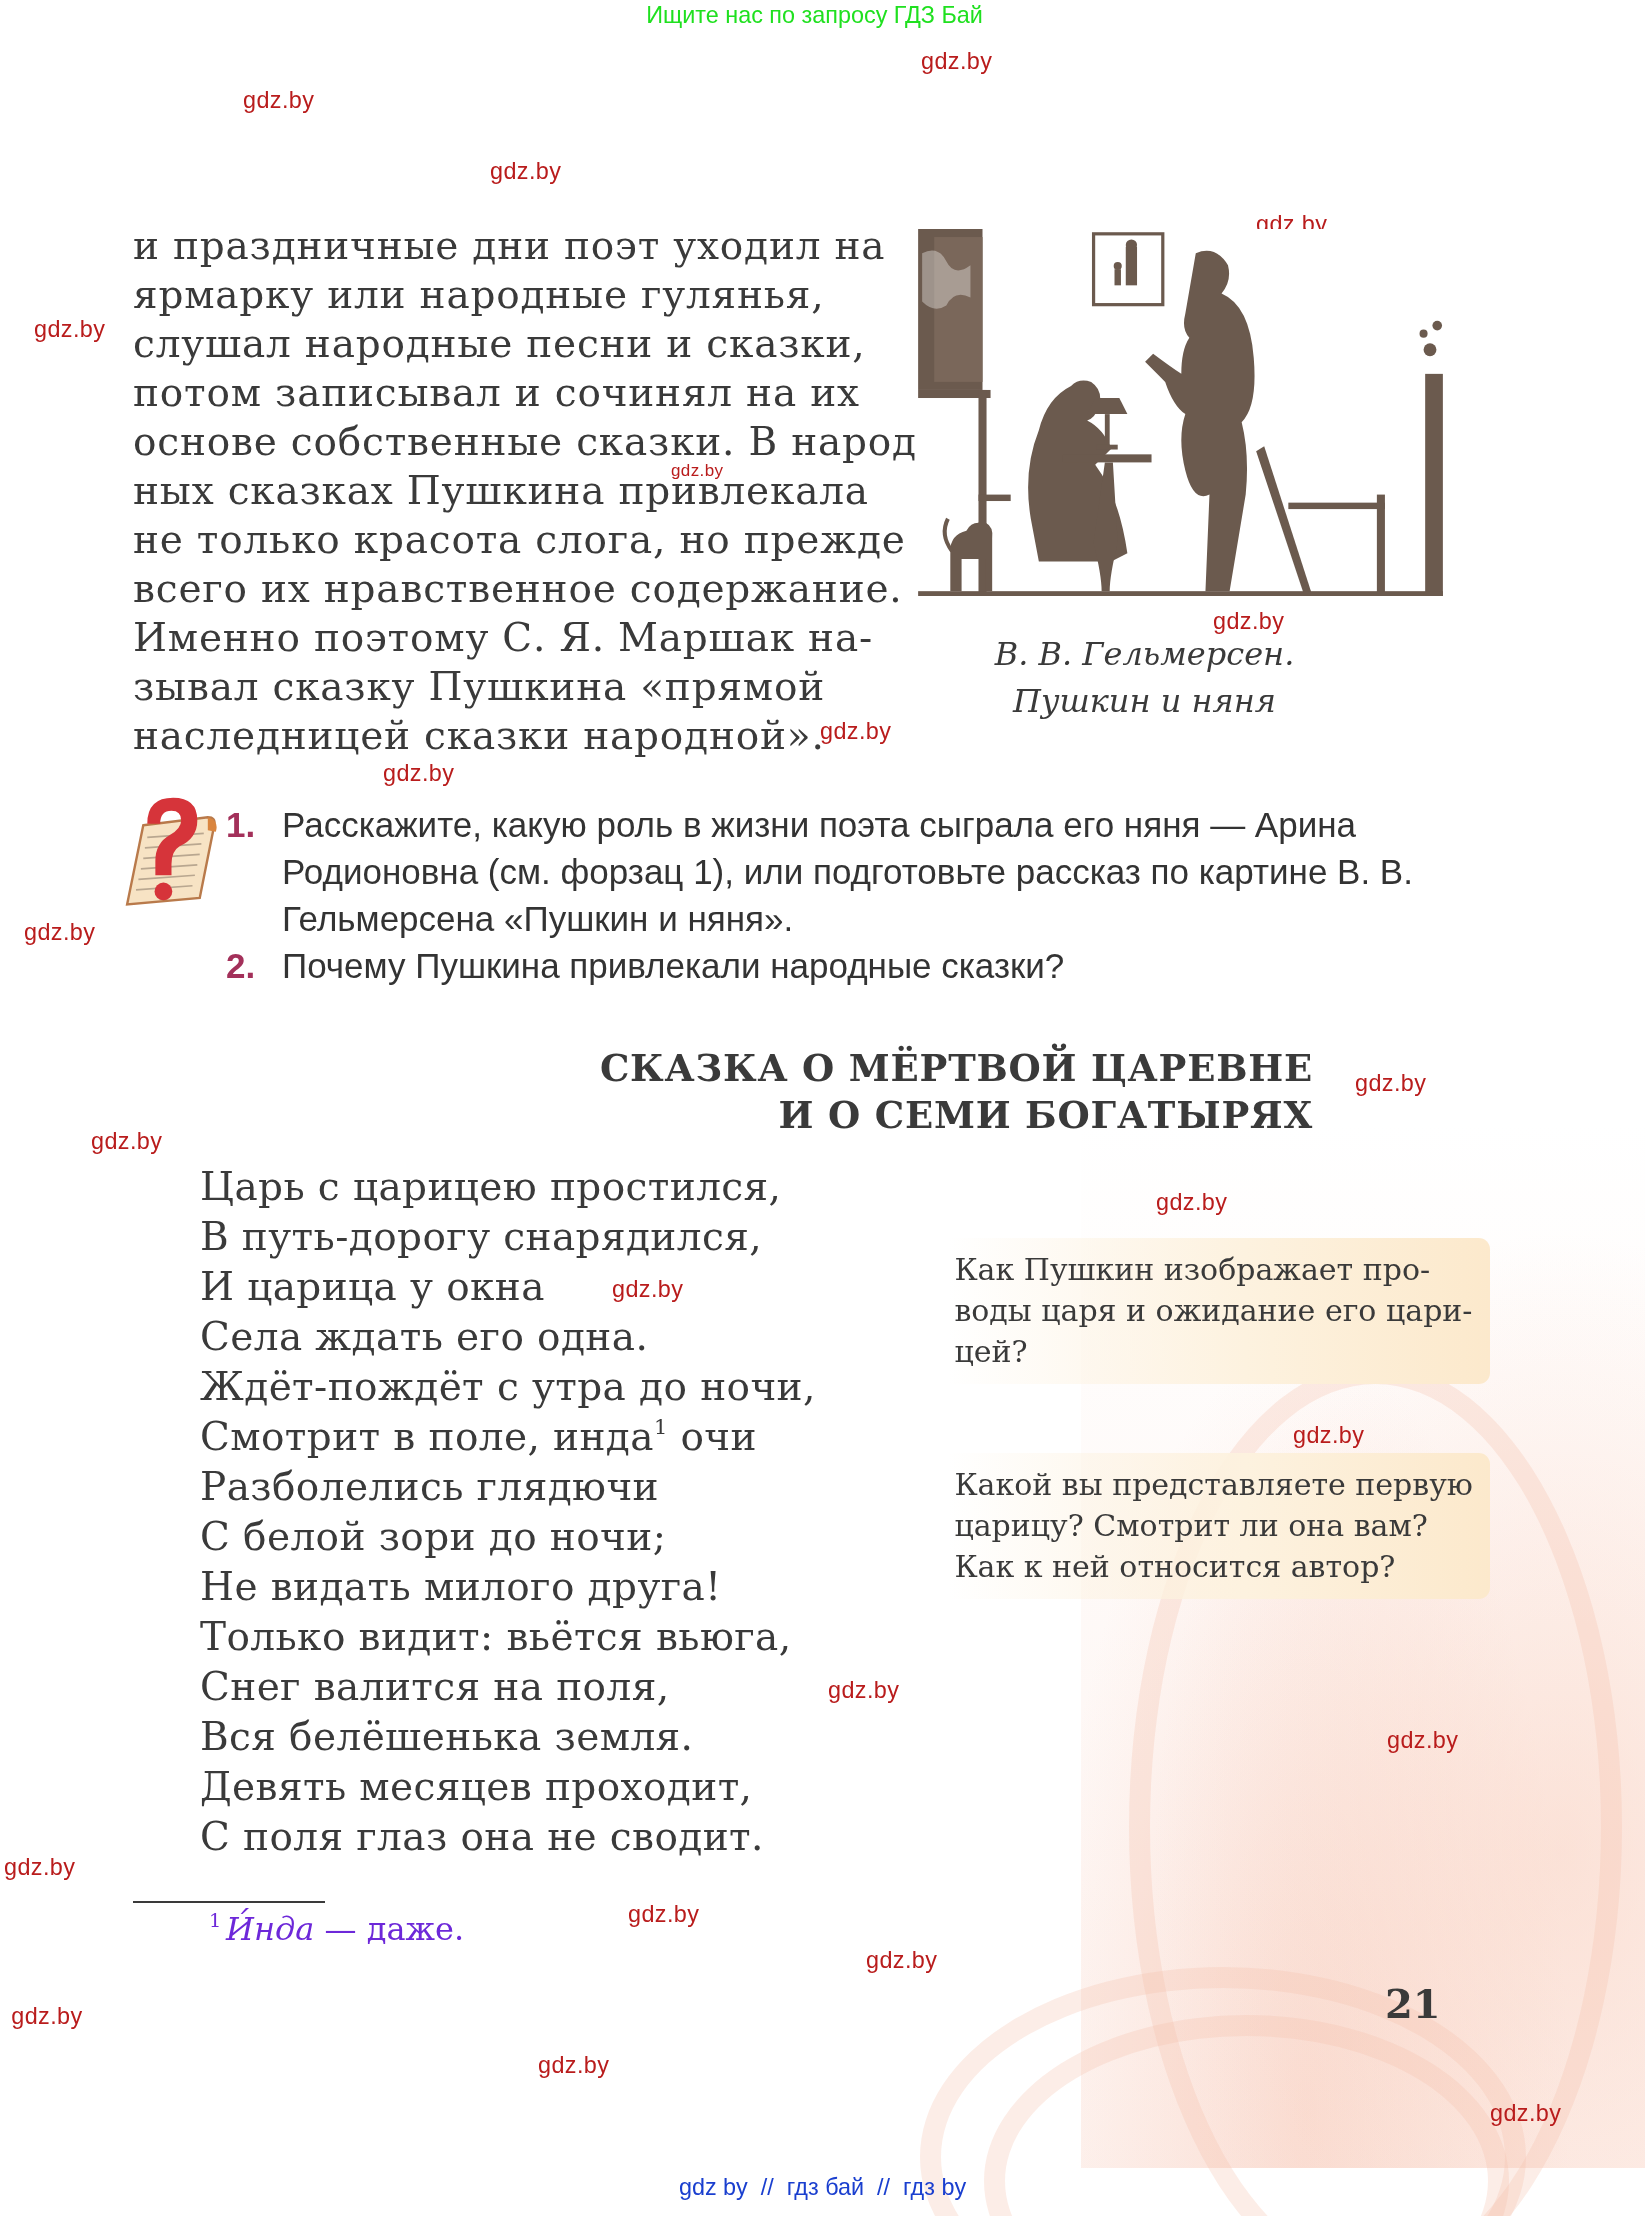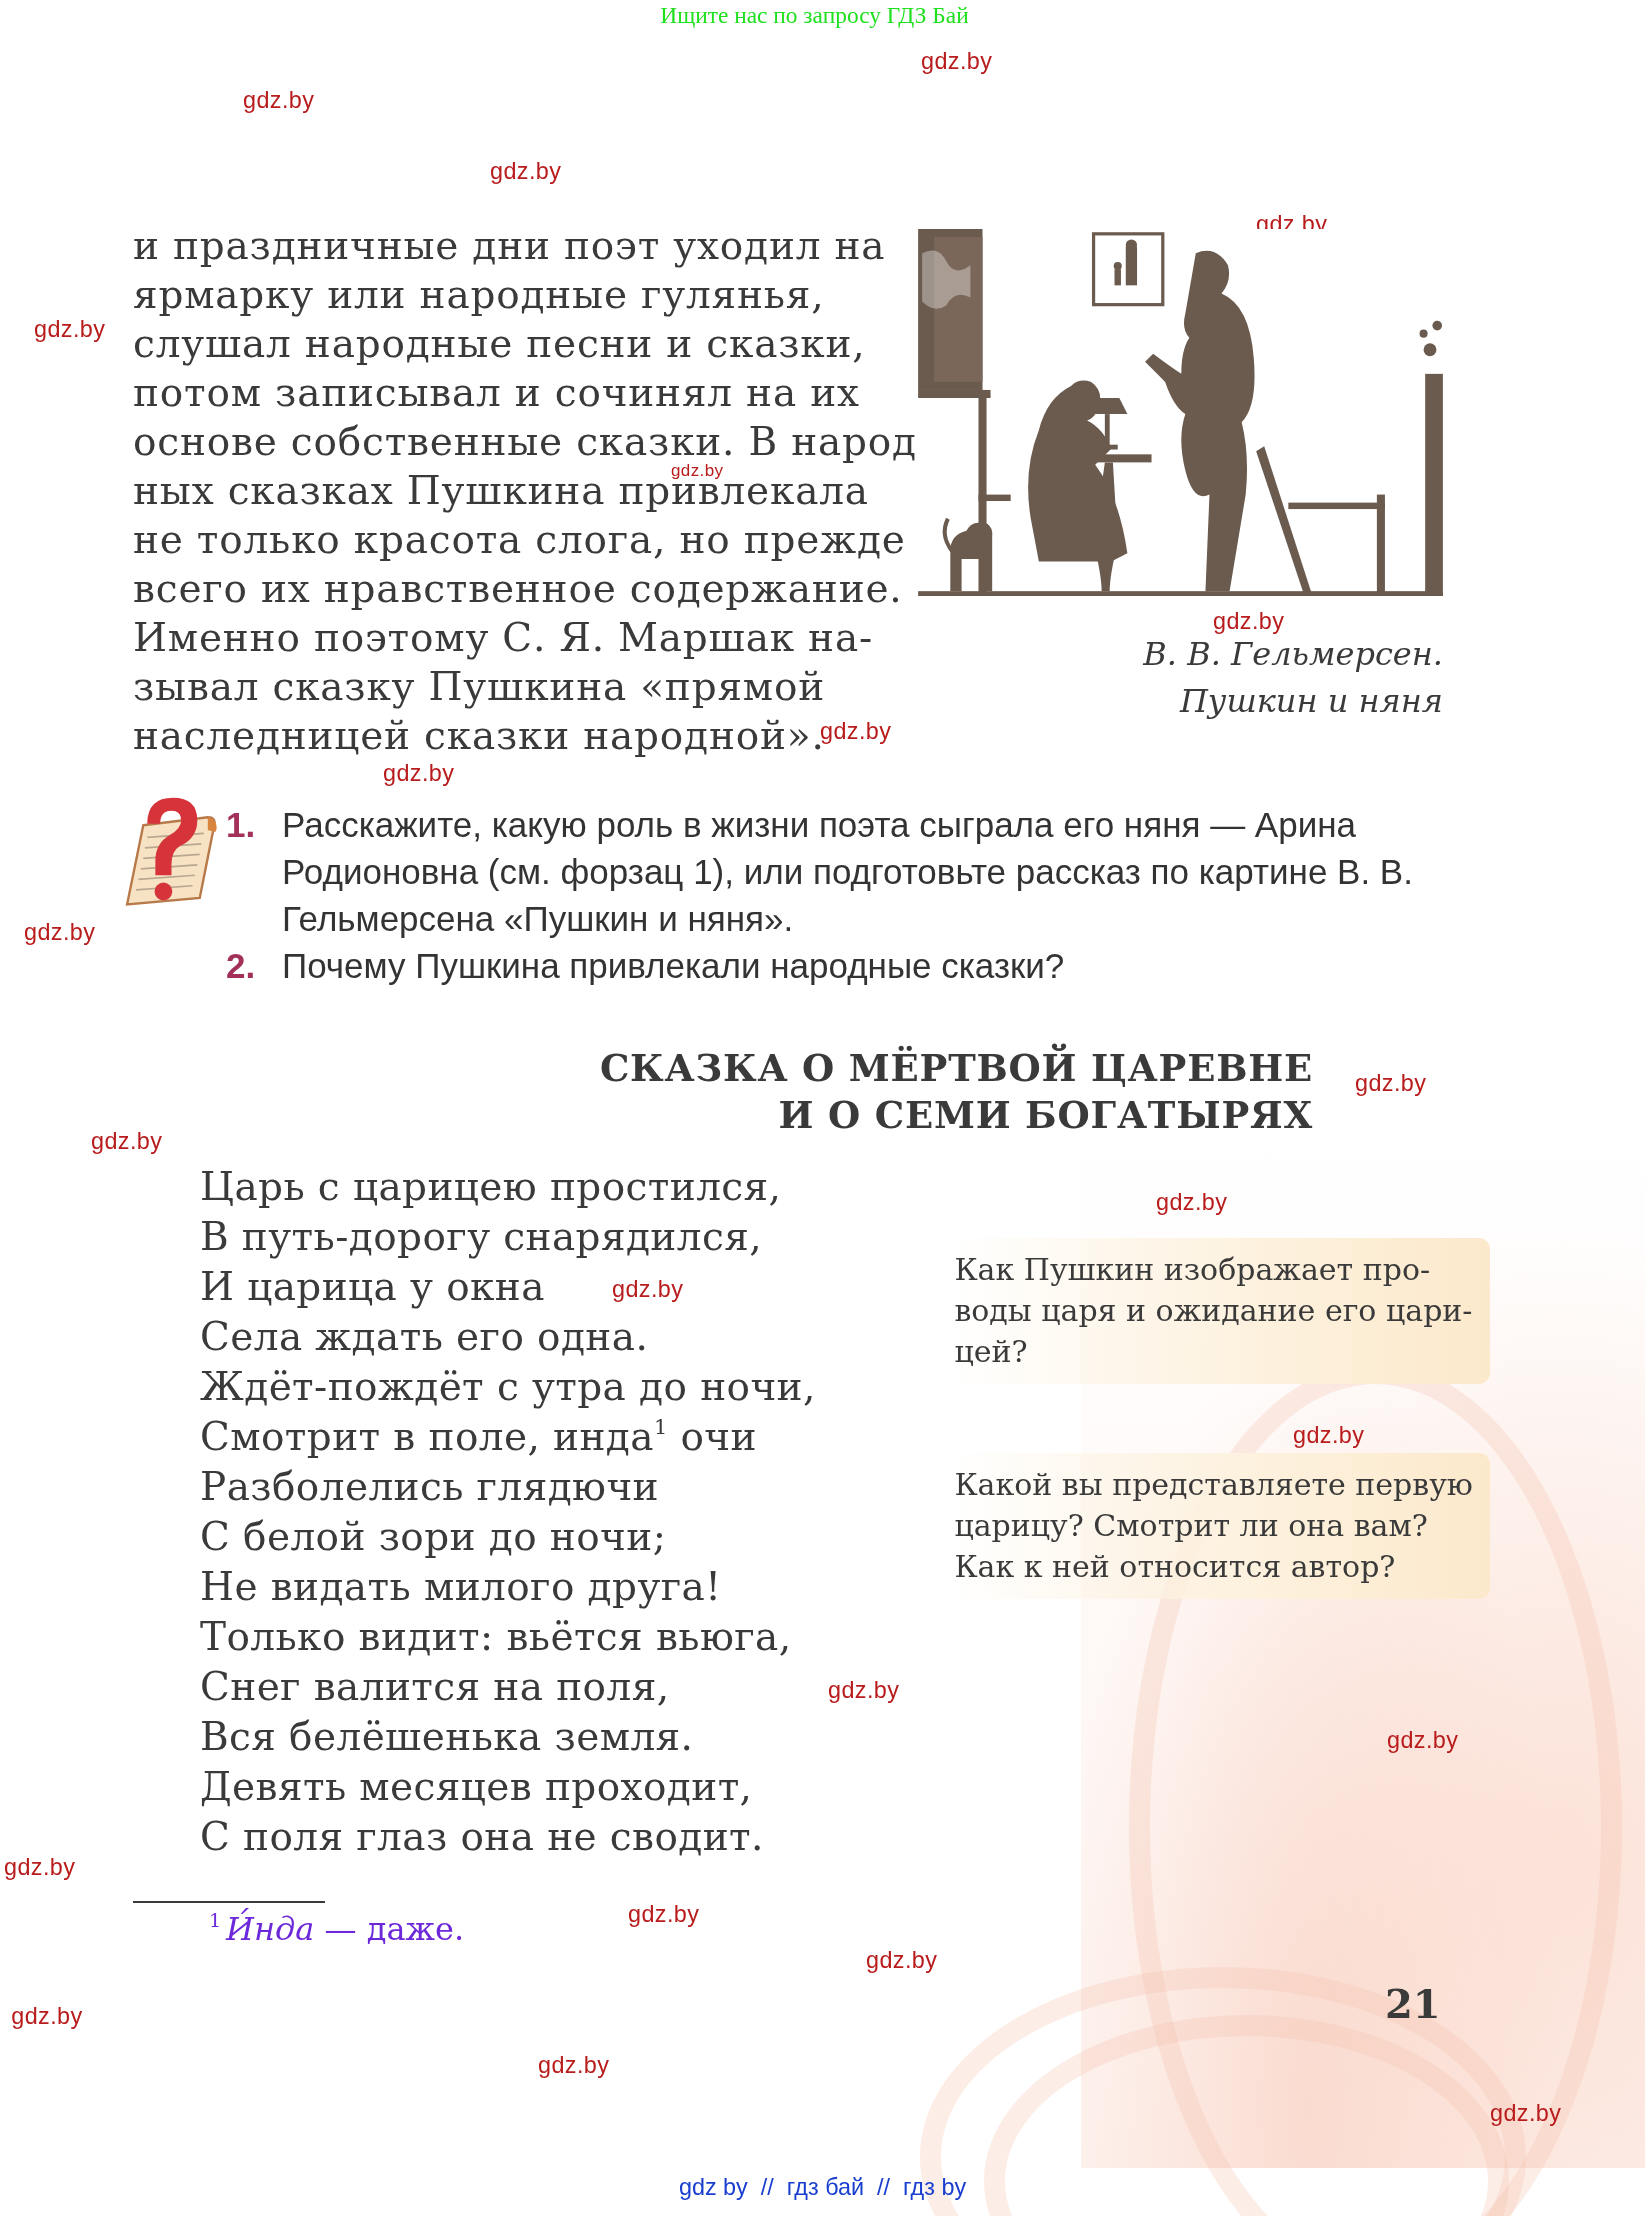"Ищите нас по запросу ГДЗ" .top-banner { font-family: Liberation Serif, serif -> Liberation Sans, sans-serif }
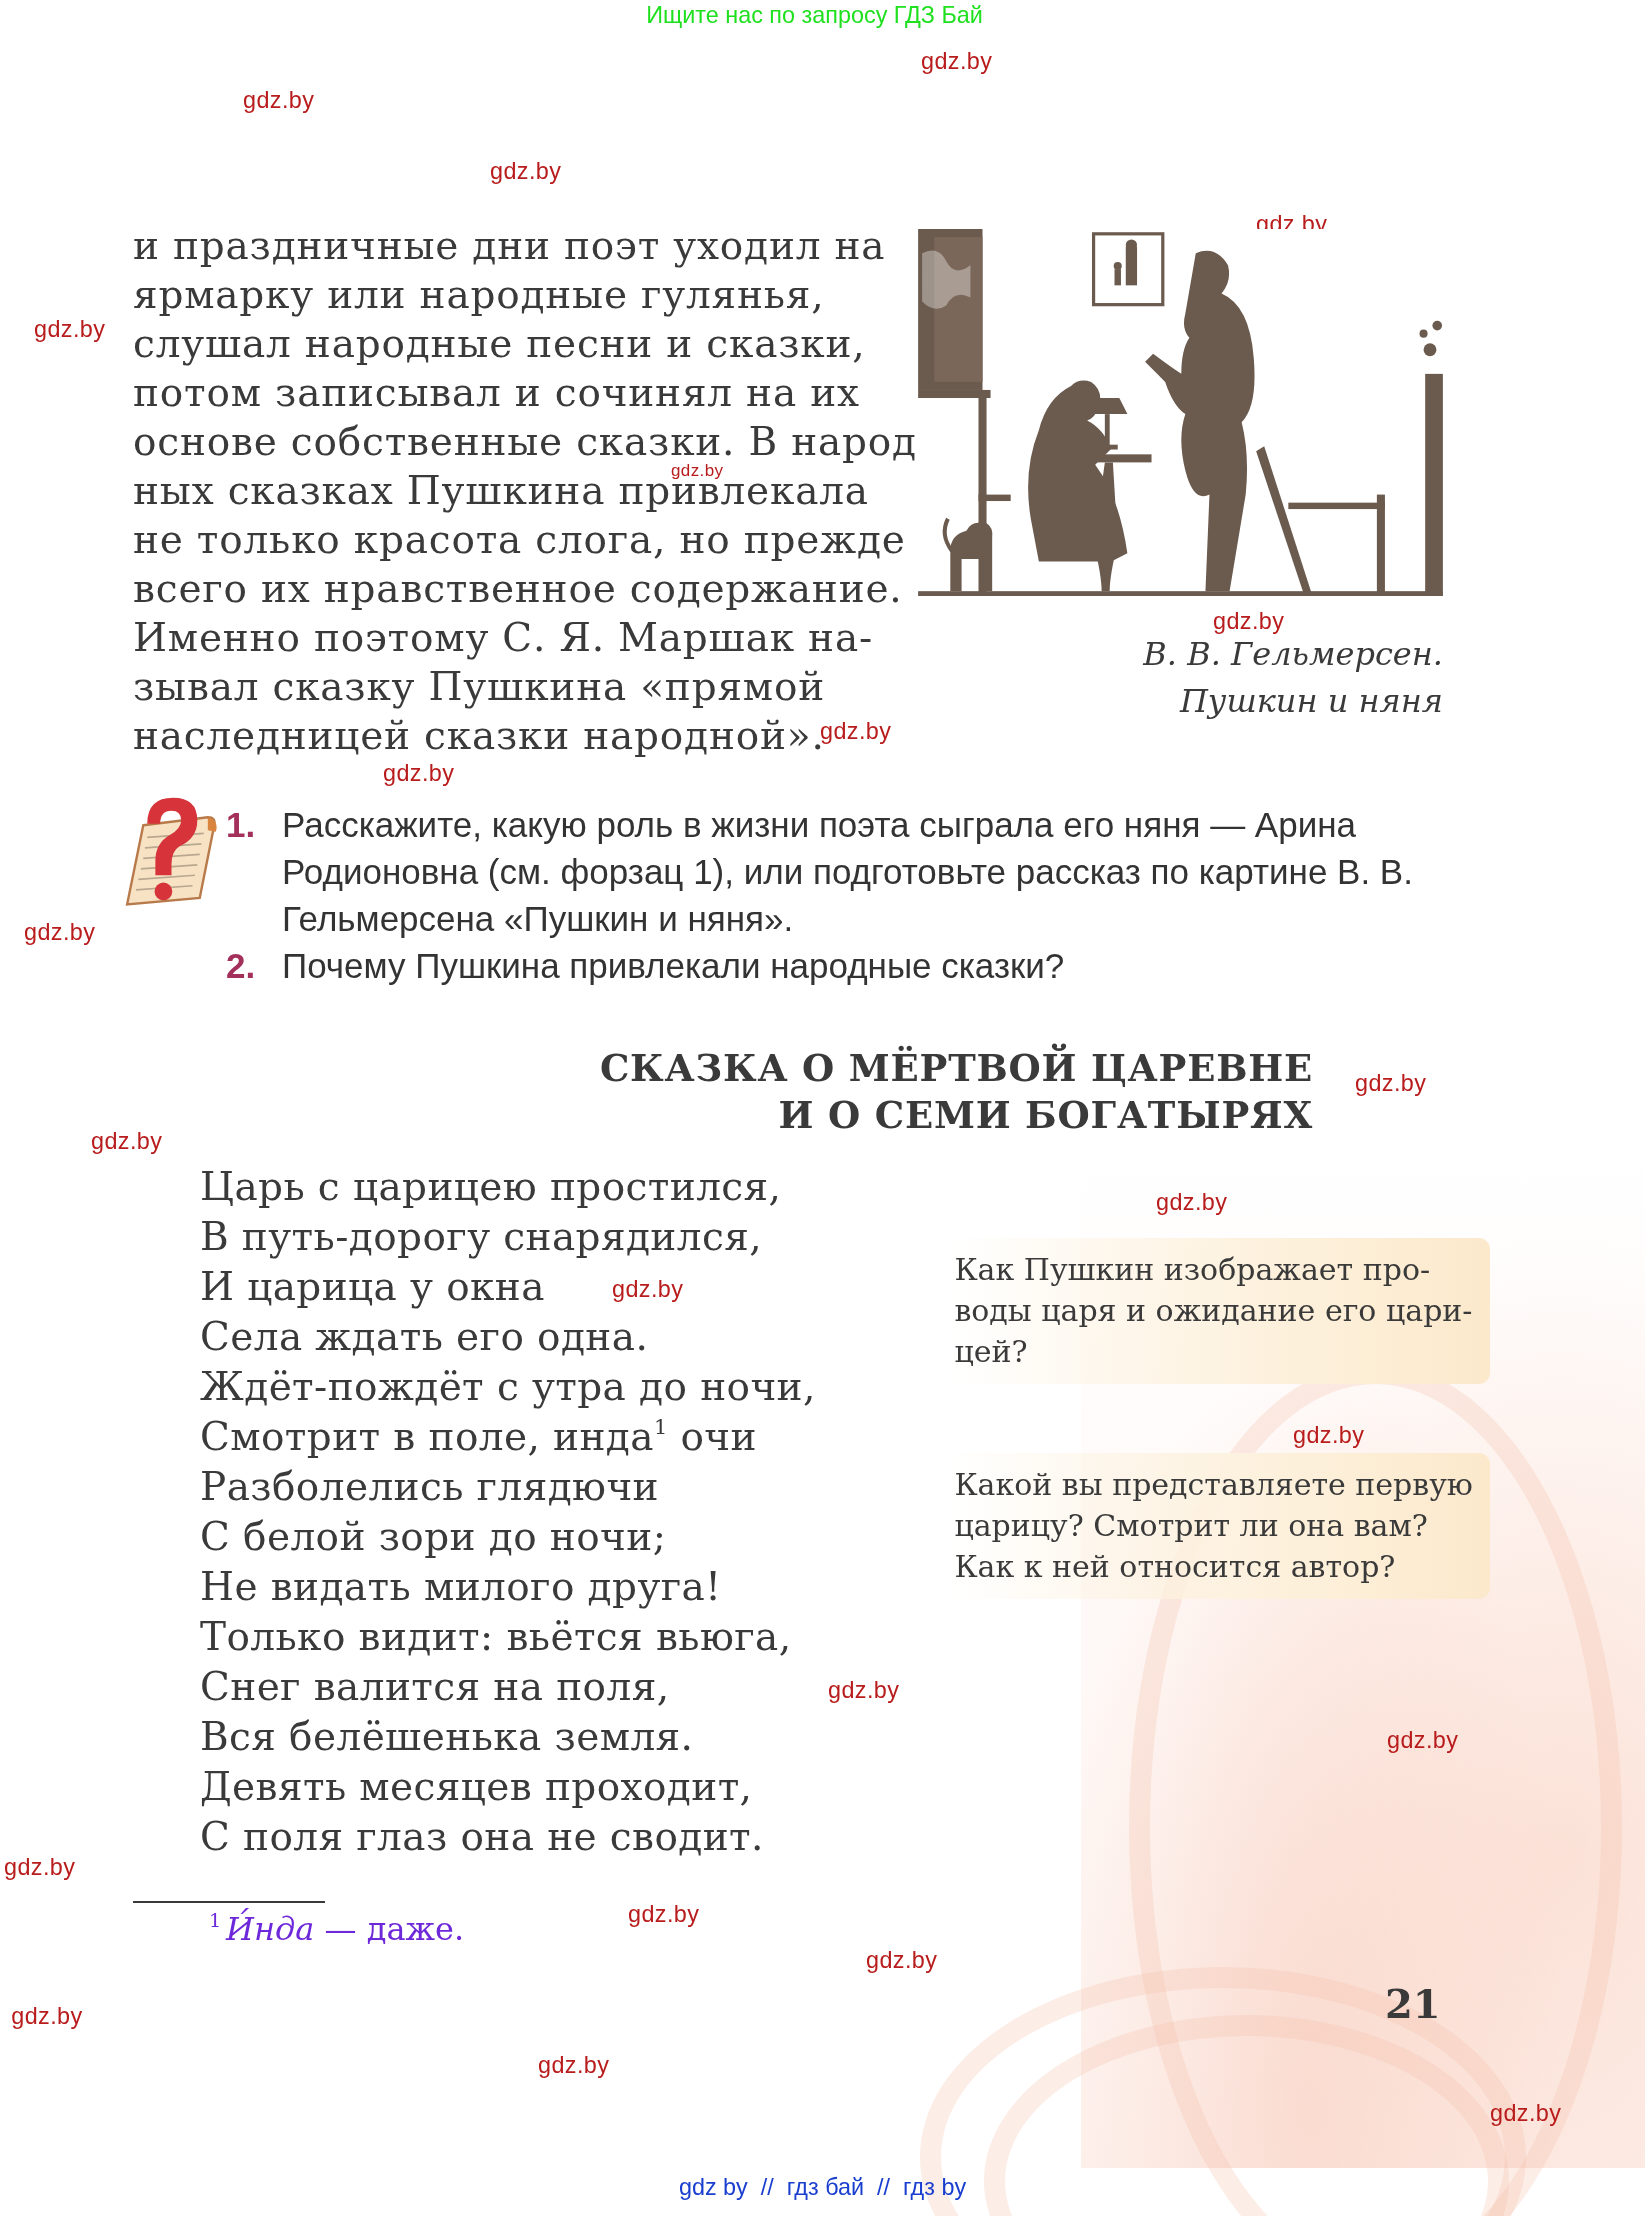"В. В. Гельмерсен." .caption { left: 918px -> 882px; text-align: right -> center }
